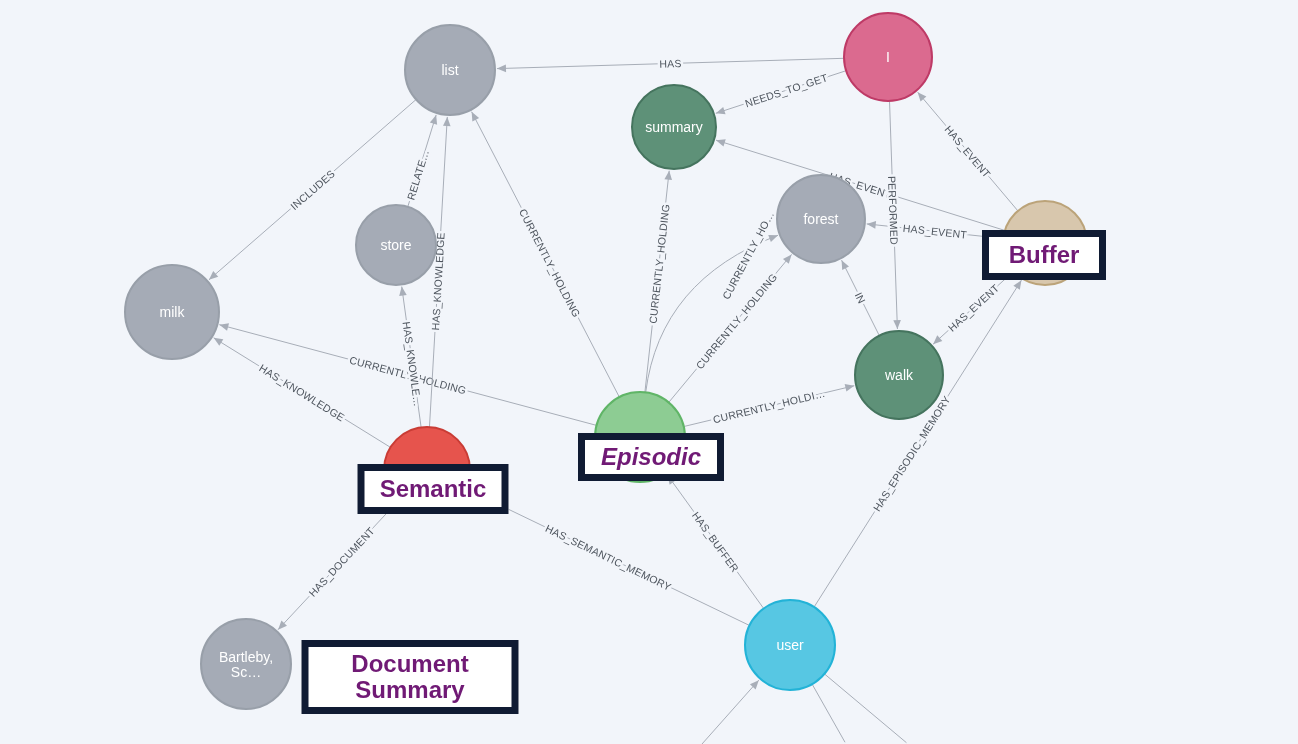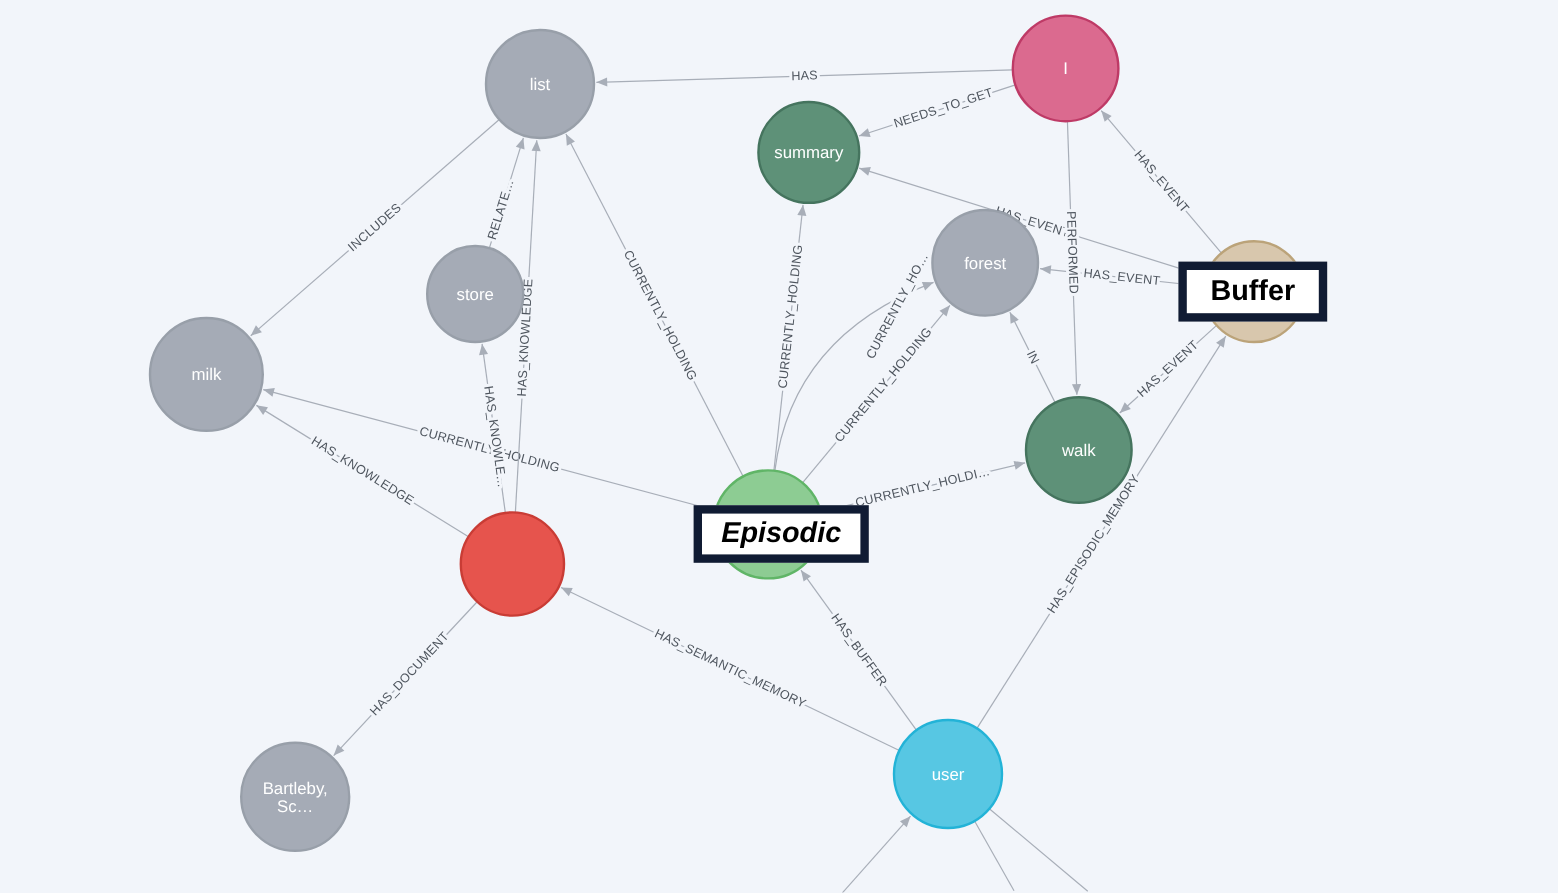"Buffer" .overlay-box { color: #000000 -> #701a75; margin-top: none -> 12px }
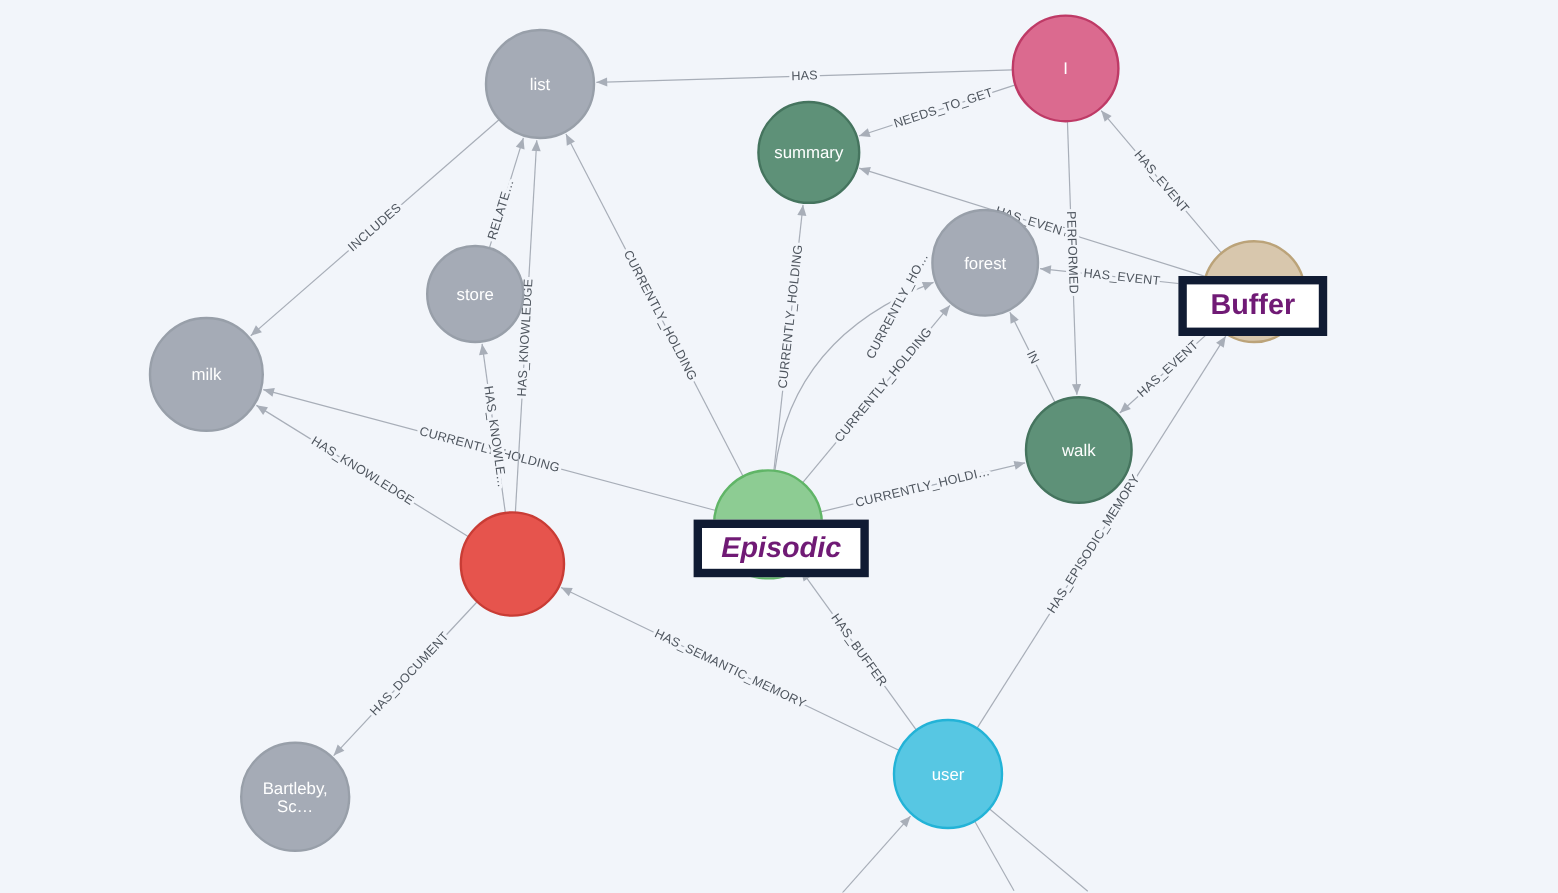"Semantic" div.overlay-box { html: none -> <div>Semantic</div> }
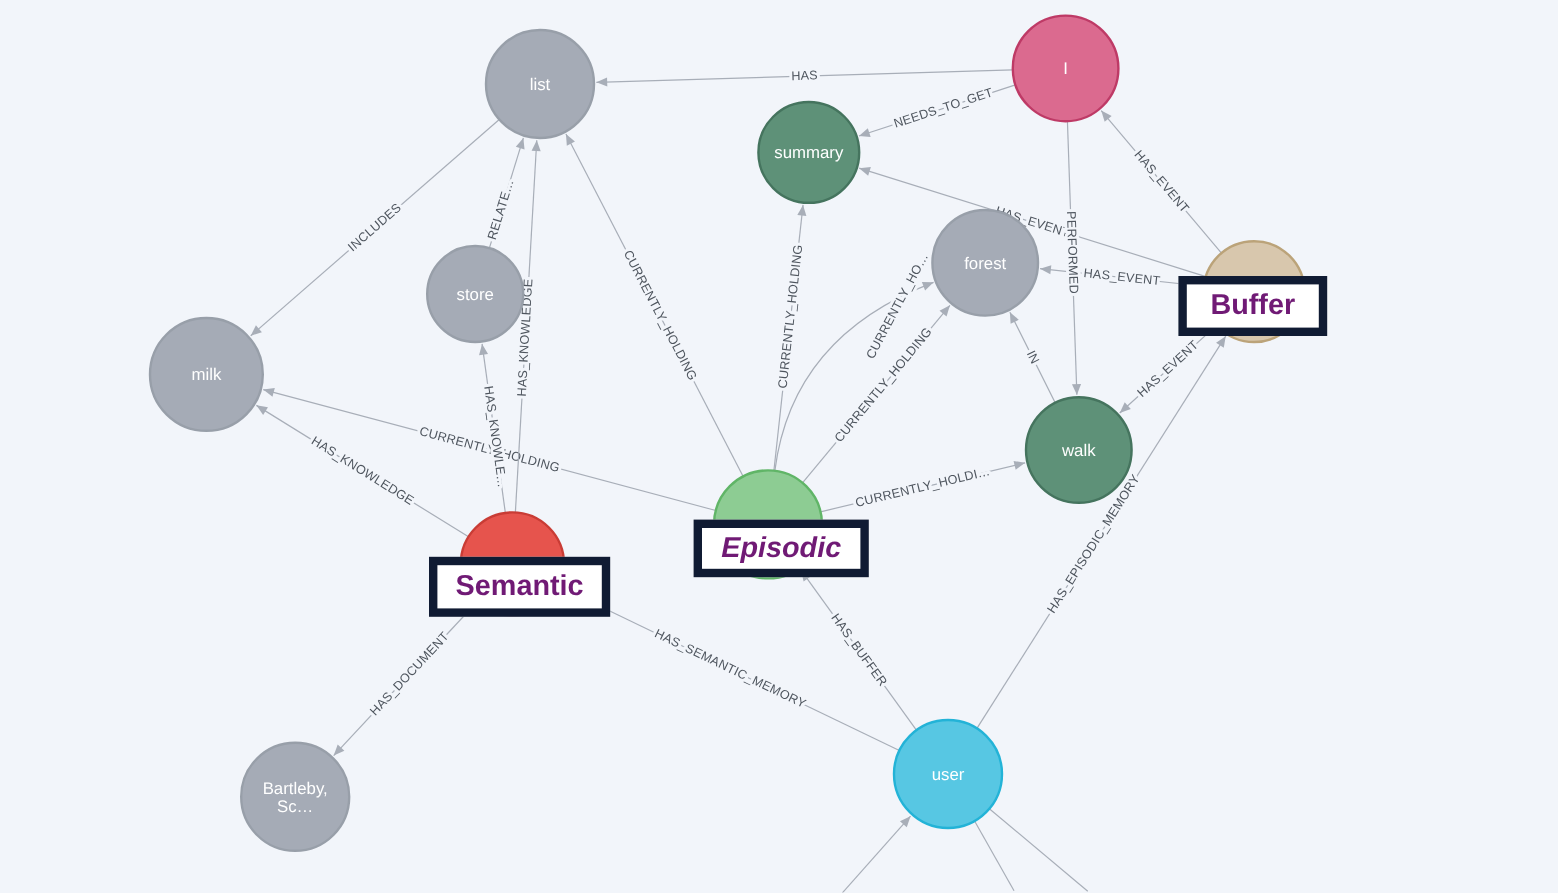"Document Summary" div.overlay-box { html: none -> <div>Document Summary</div> }
